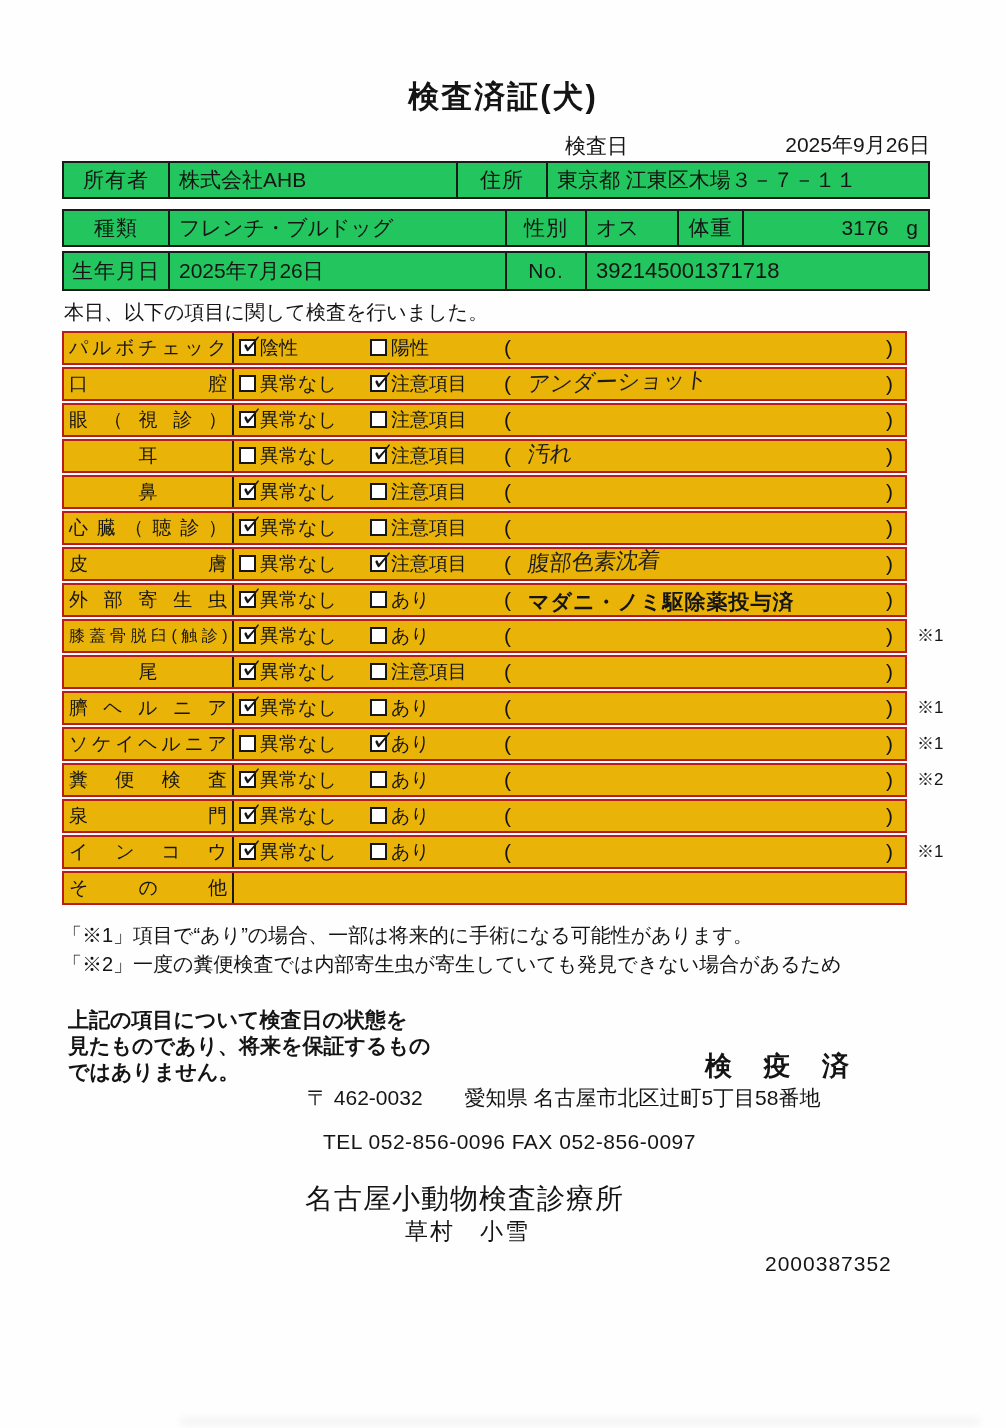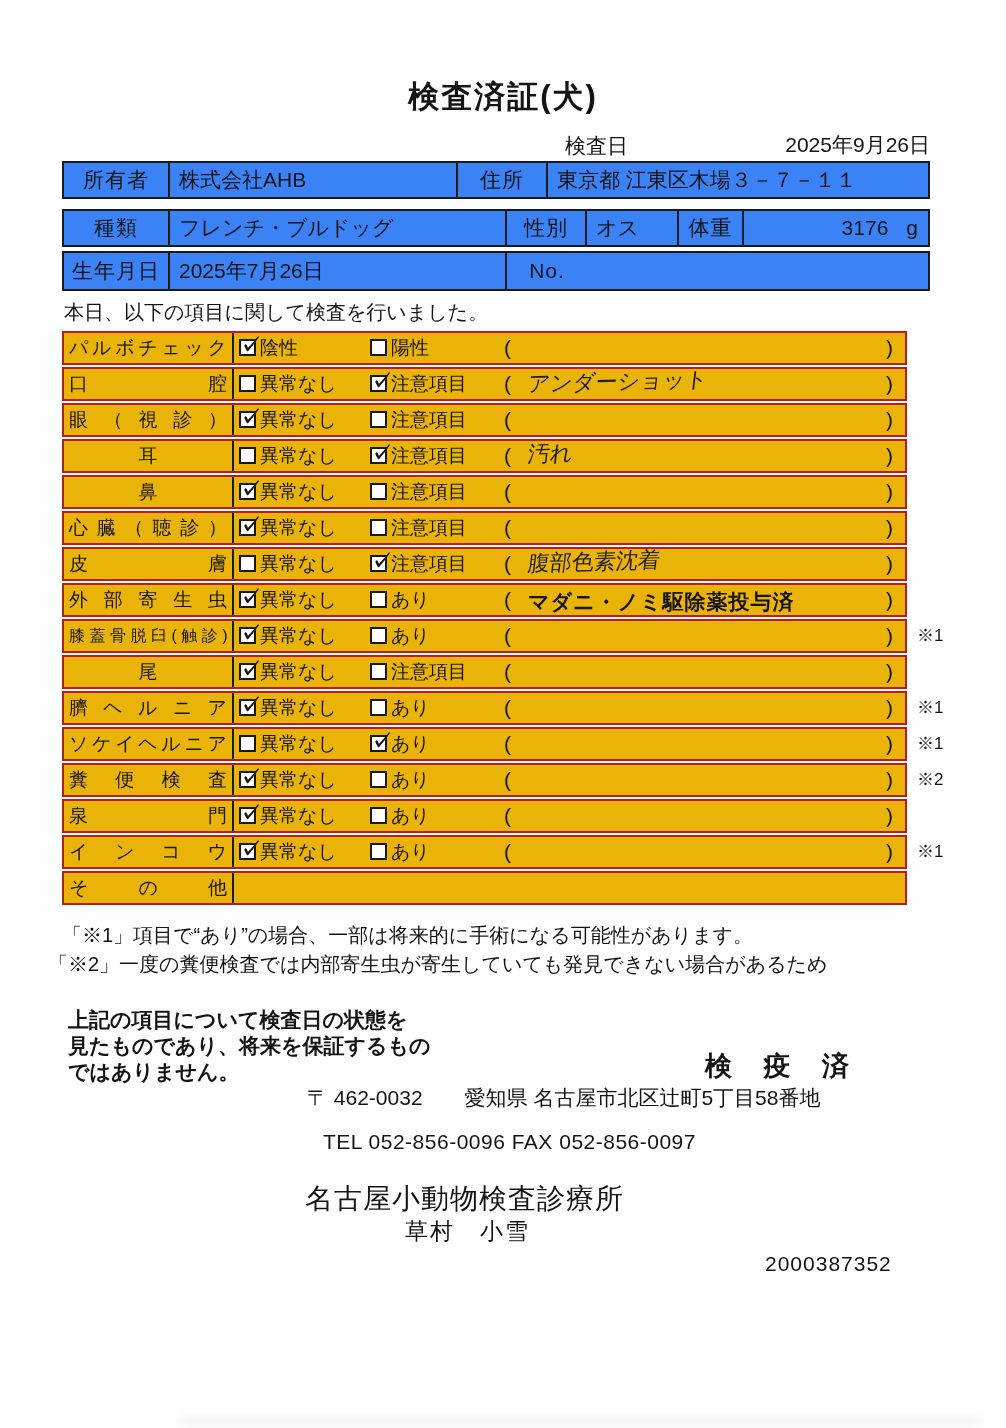"所有者" .hrow { background: #3b82f6 -> #22c55e }
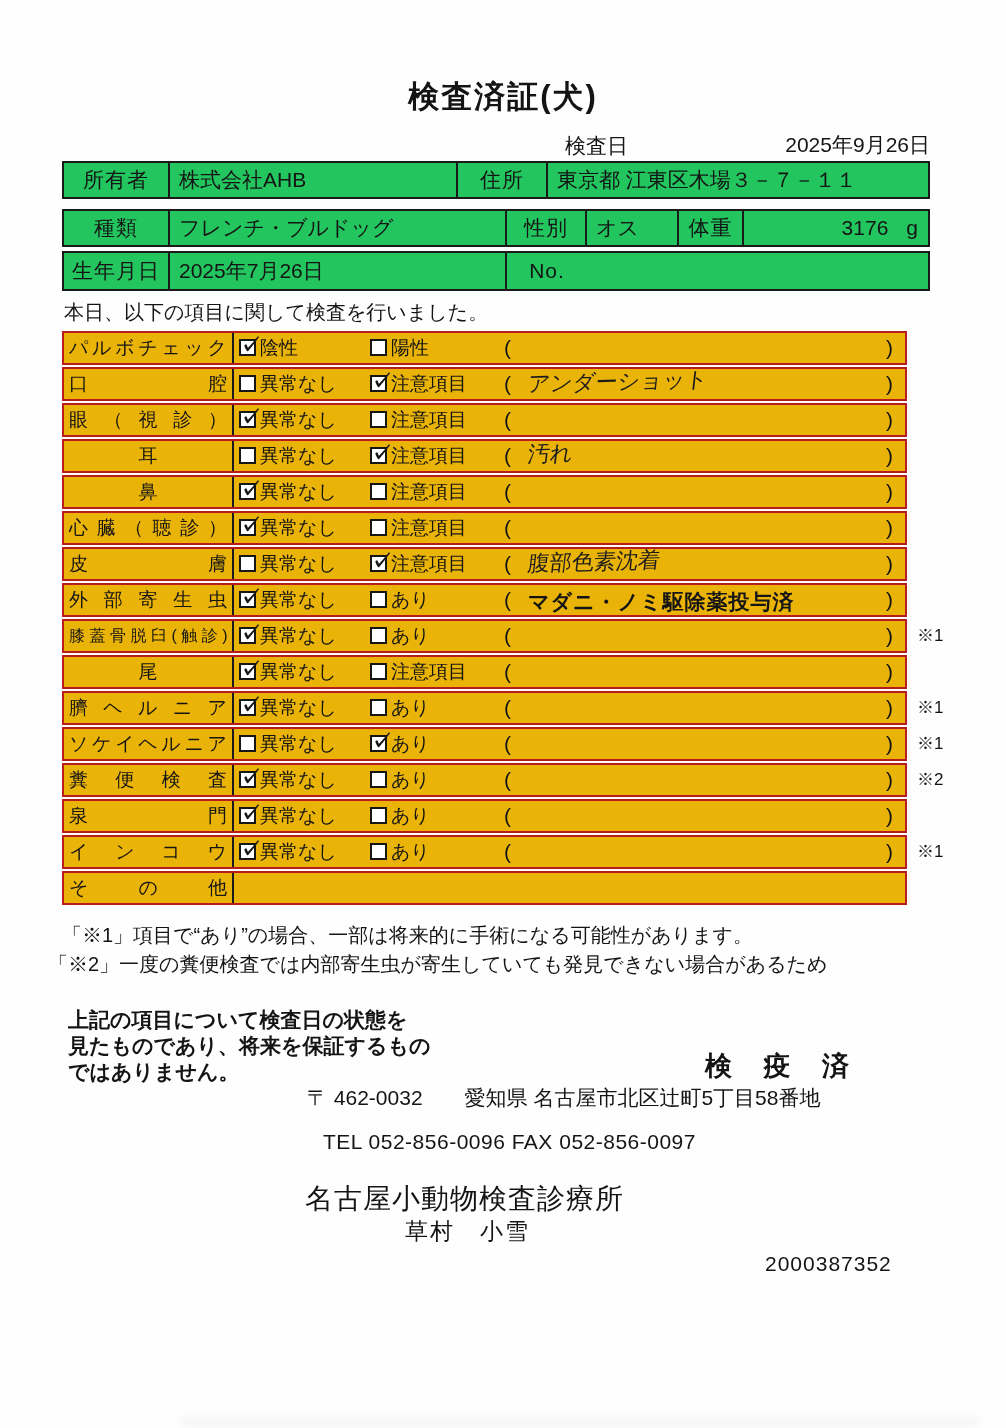"392145001371718" div.hc { html: none -> <div>392145001371718</div> }
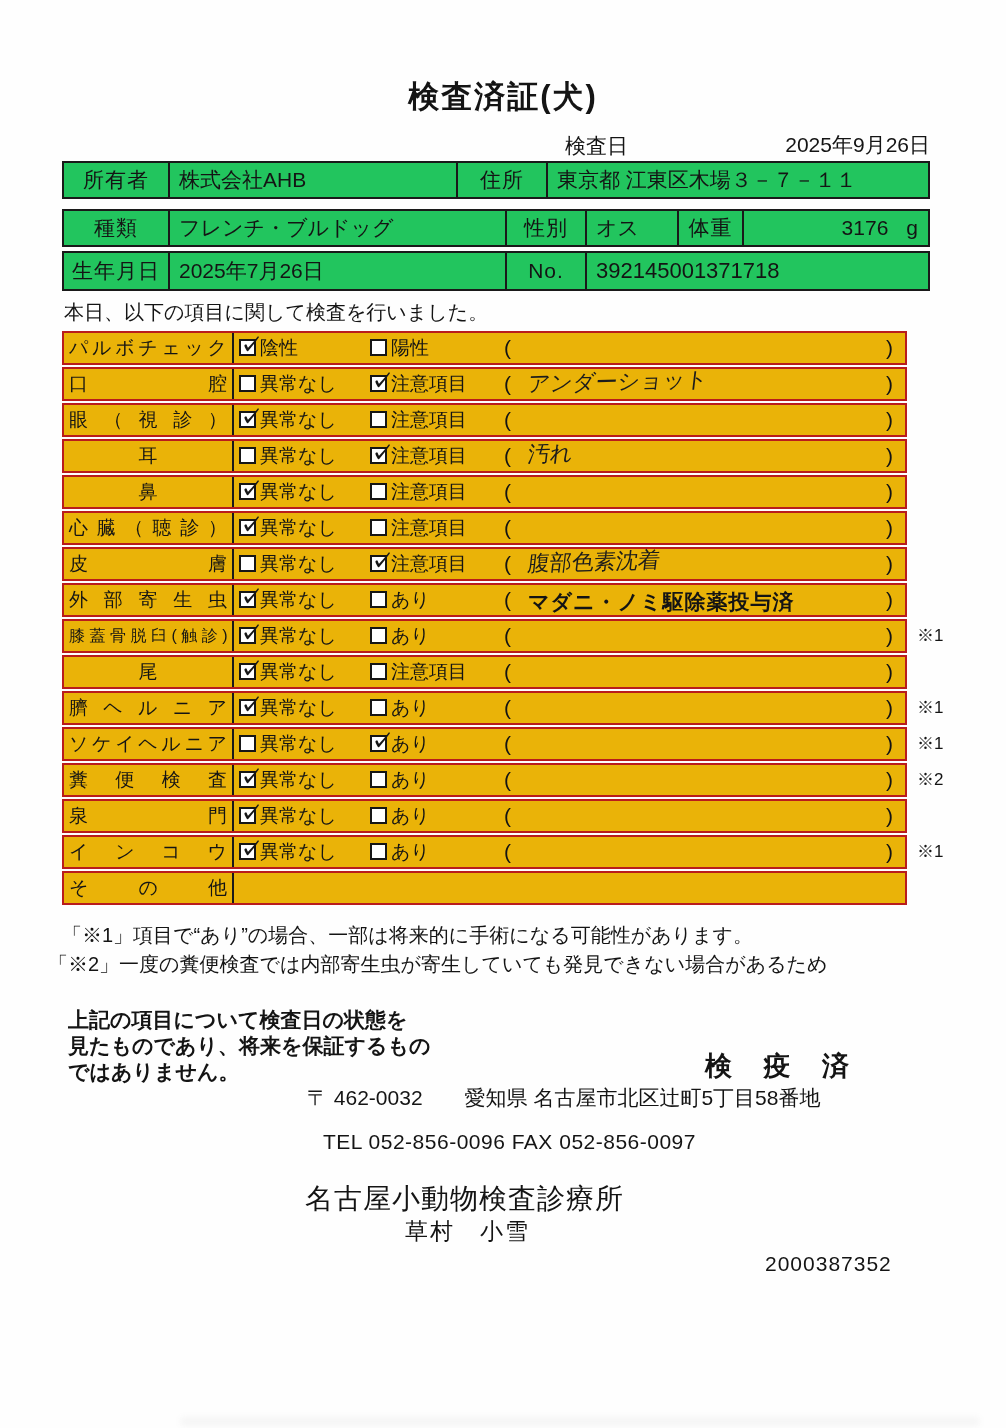"「※2」一度の糞便検査では内部寄生虫が寄生していても発見できない場合があるため" div.abs { left: 48px -> 62px }
